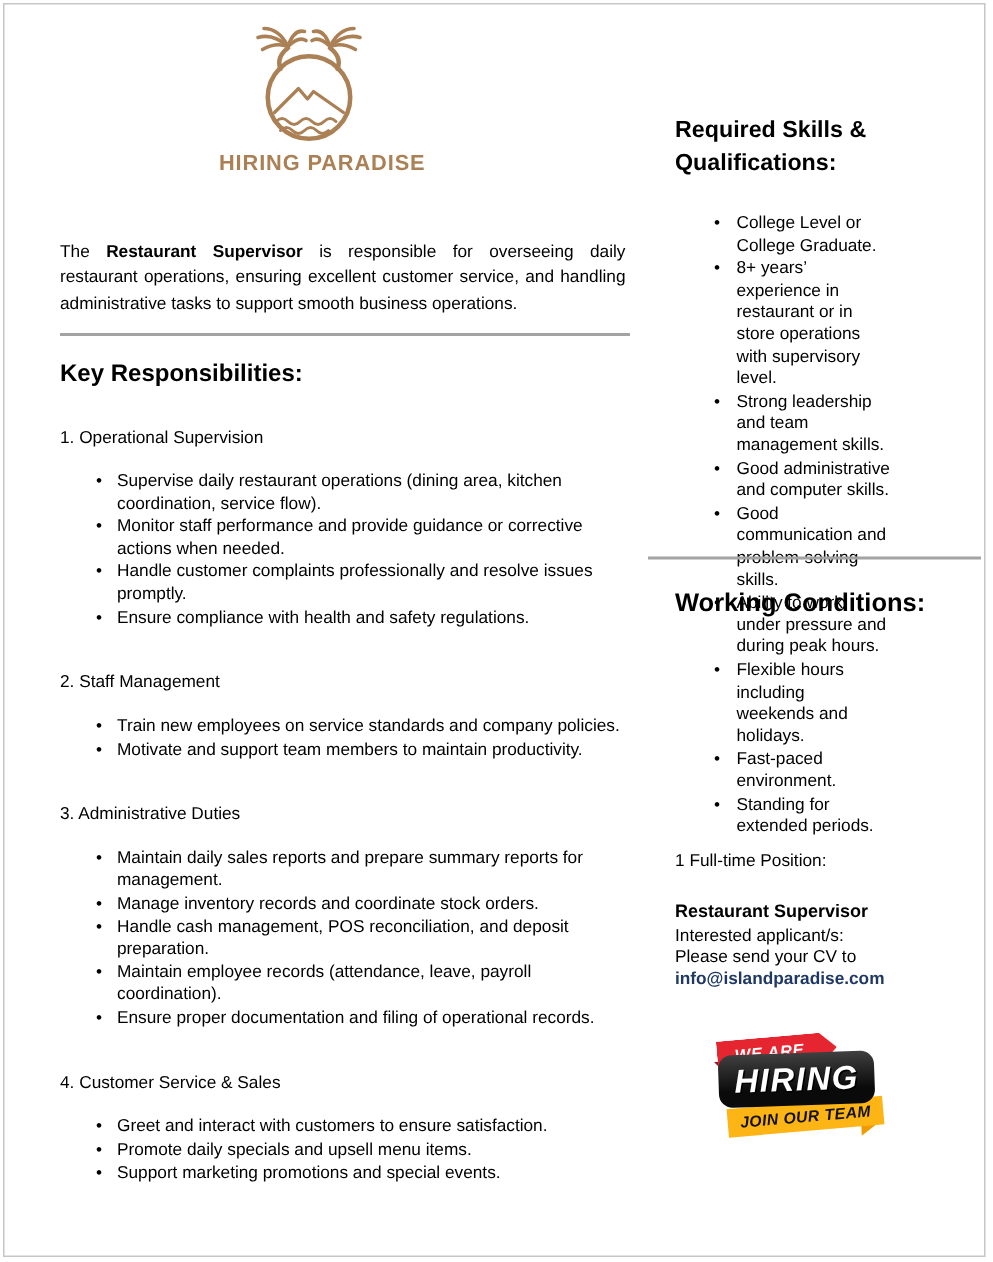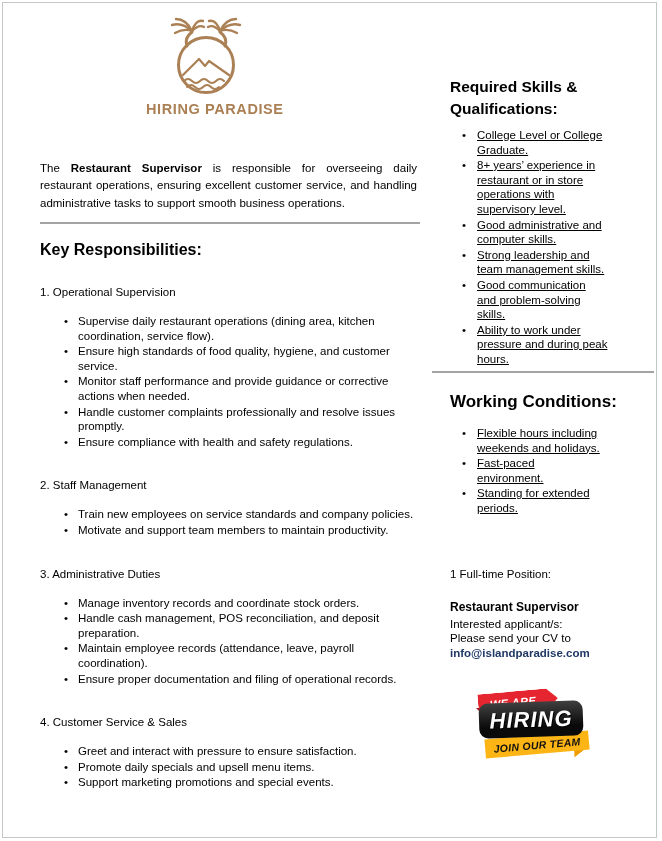"College Level or College Graduate." .rlist { margin: 0 -> 14px; text-decoration: underline -> none }
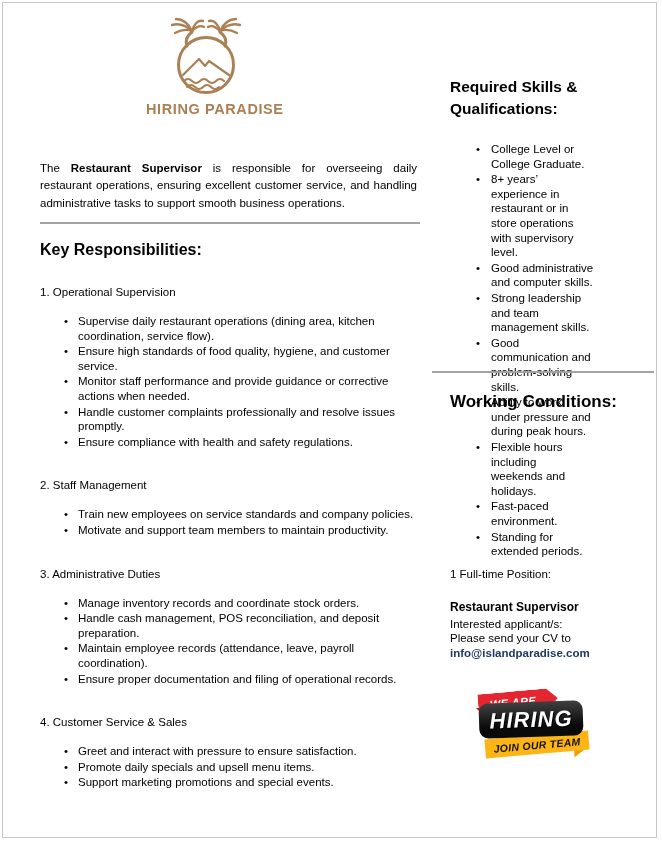"Good administrative and computer skills." li { order: before "Strong leadership and team management" -> after "Strong leadership and team management" }
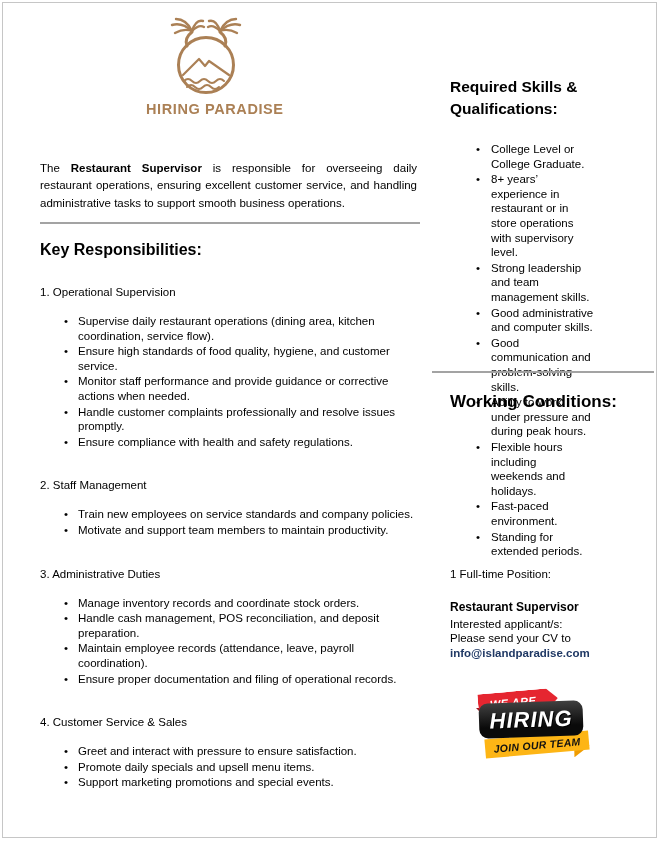"Ensure high standards of food" li { html: <li>Ensure high standards of food quality, hygiene, and customer service.</li> -> none }
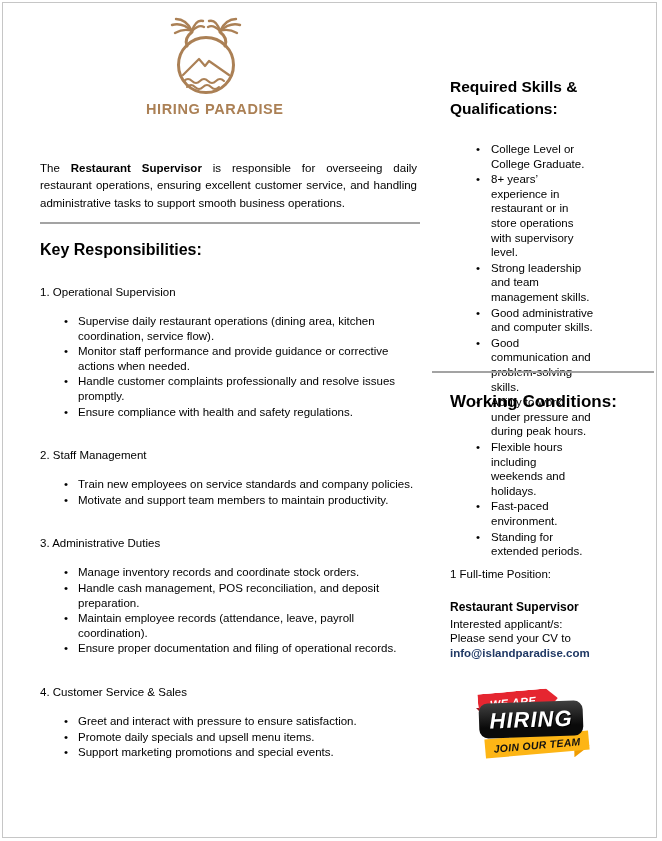"Maintain daily sales reports and" li { html: none -> <li>Maintain daily sales reports and prepare summary reports for management.</li> }
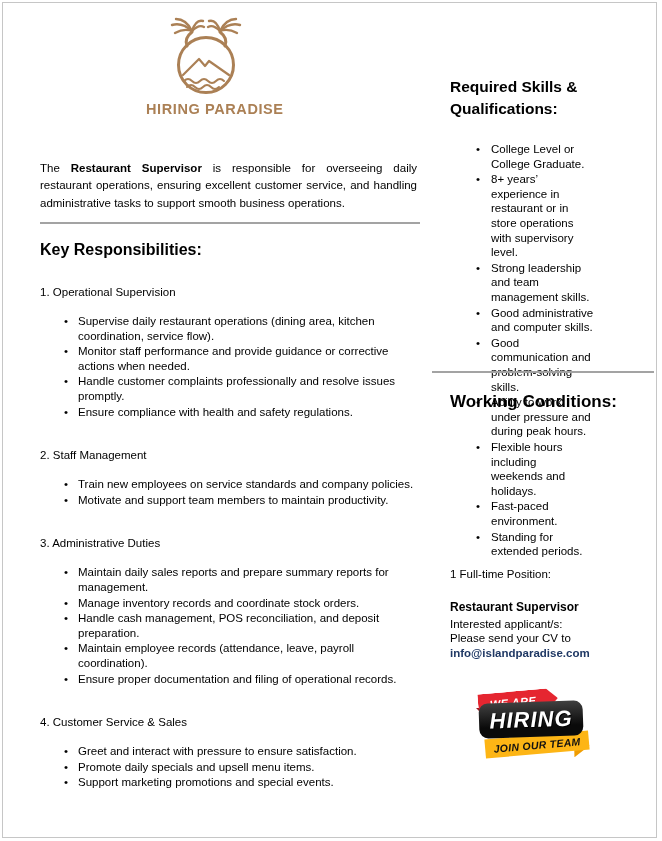"Greet and interact with pressure" li { text: pressure -> customers }
